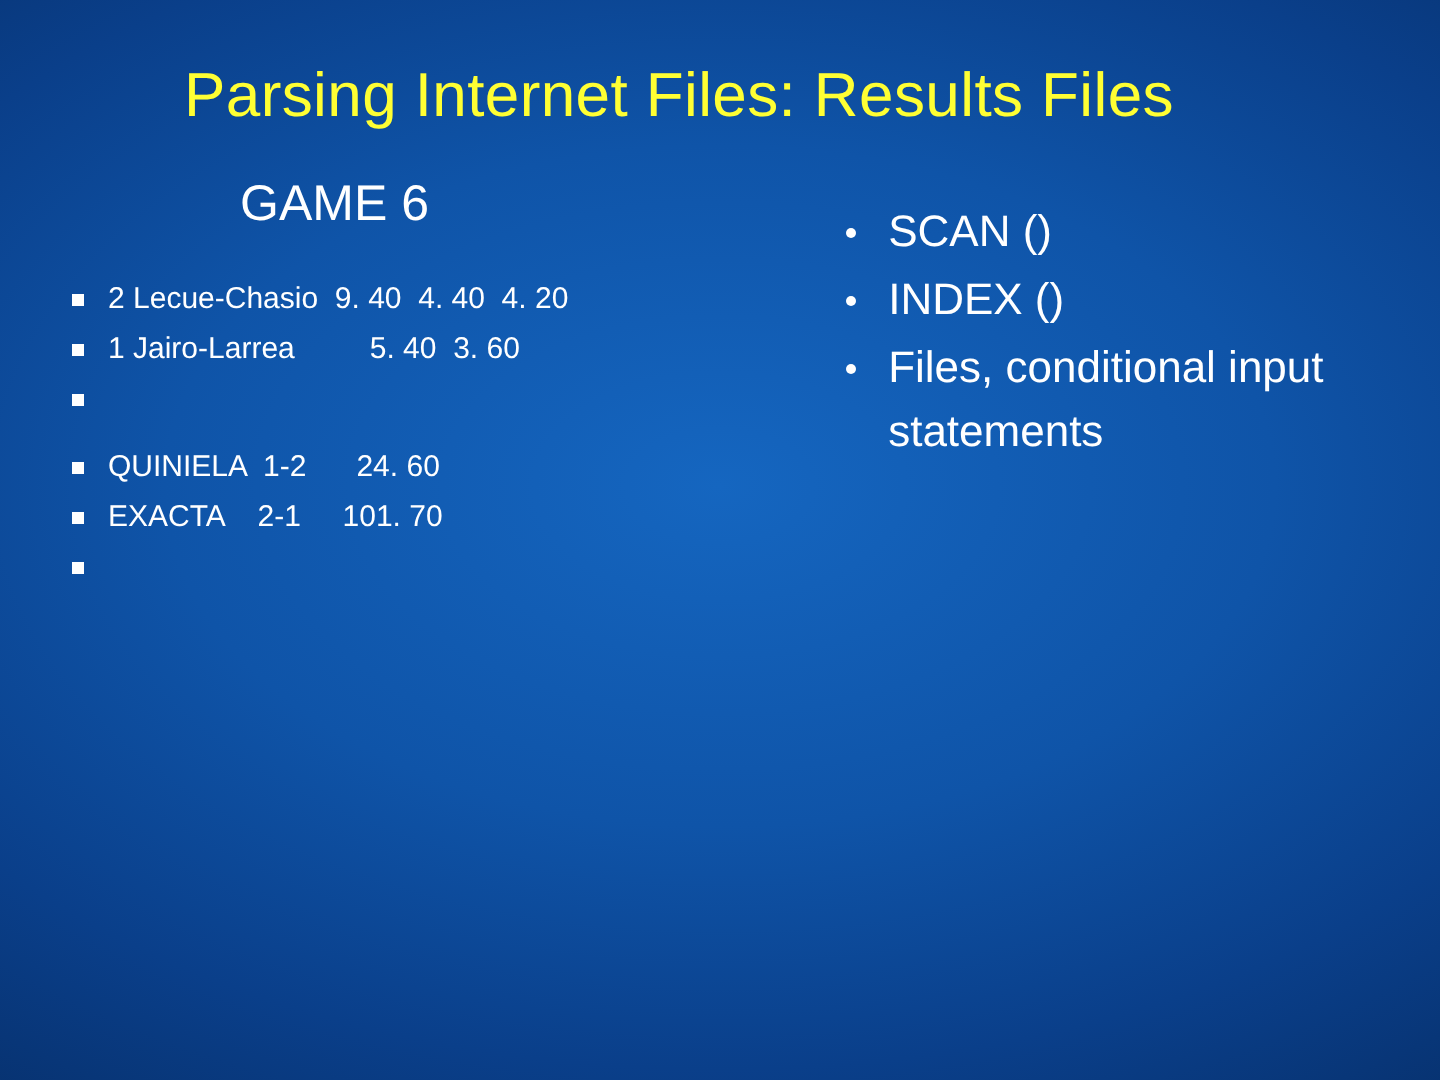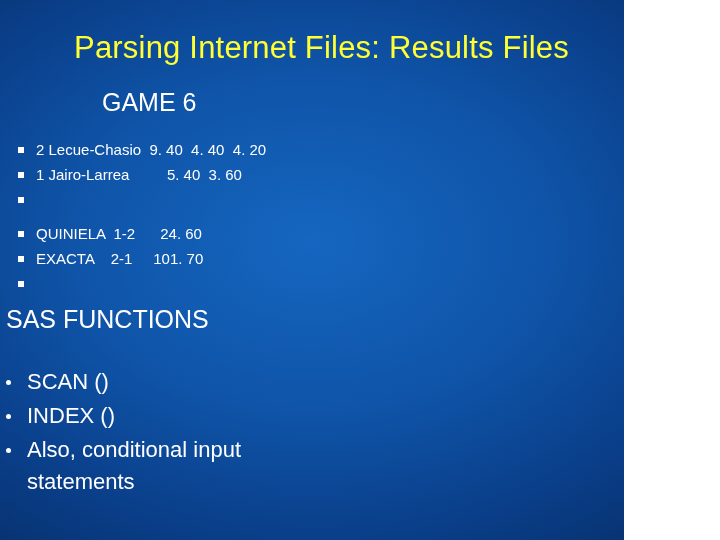"Parsing Internet Files: Results Files" .slide { padding-left: none -> 18px; width: 624px -> 720px }
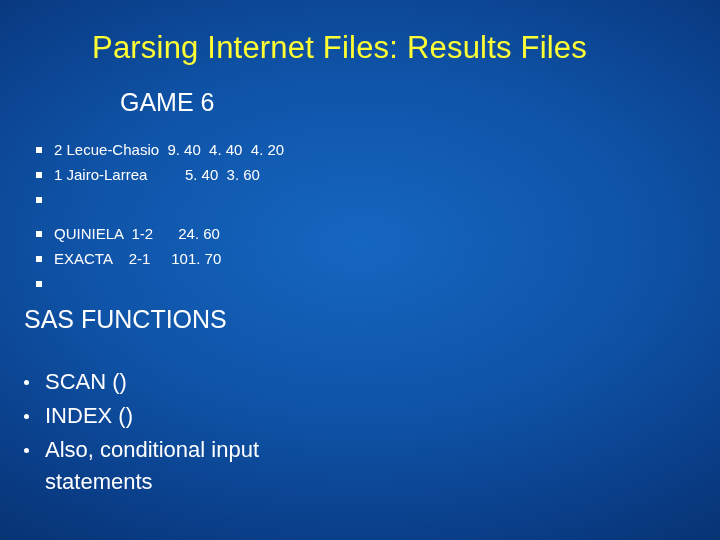"GAME 6" .columns { flex-direction: column -> row }
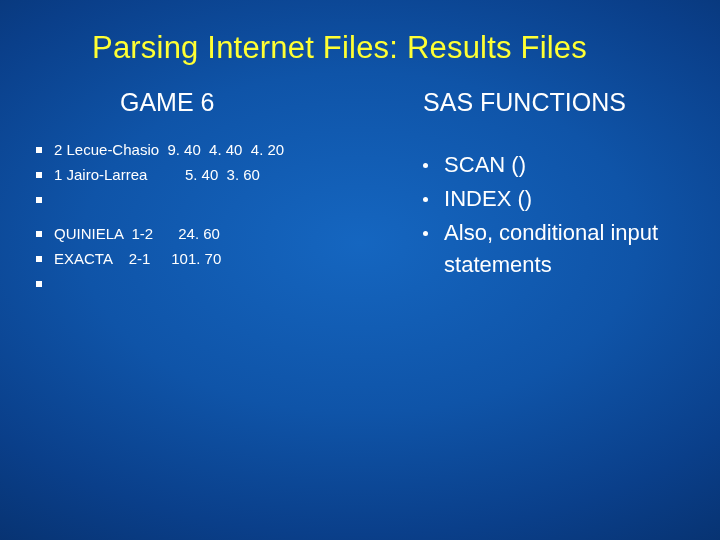"SAS FUNCTIONS" div.subtitle { html: <div>SAS FUNCTIONS</div> -> none }
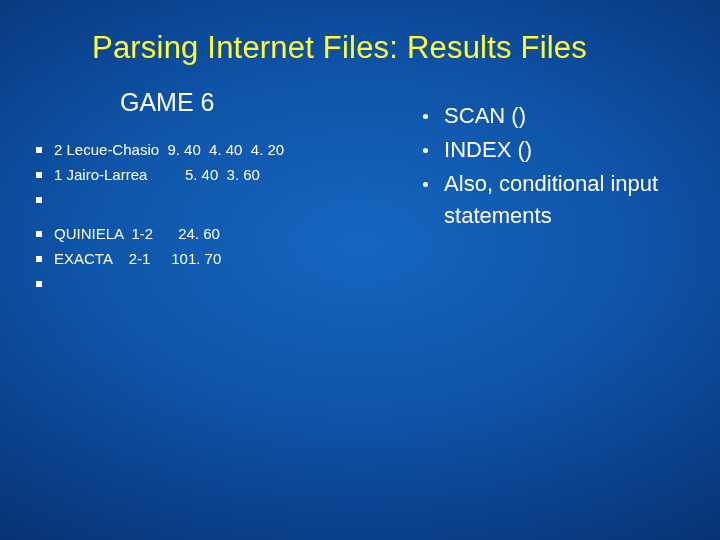"Also, conditional input statements" span.func-text { text: Also -> Files }
